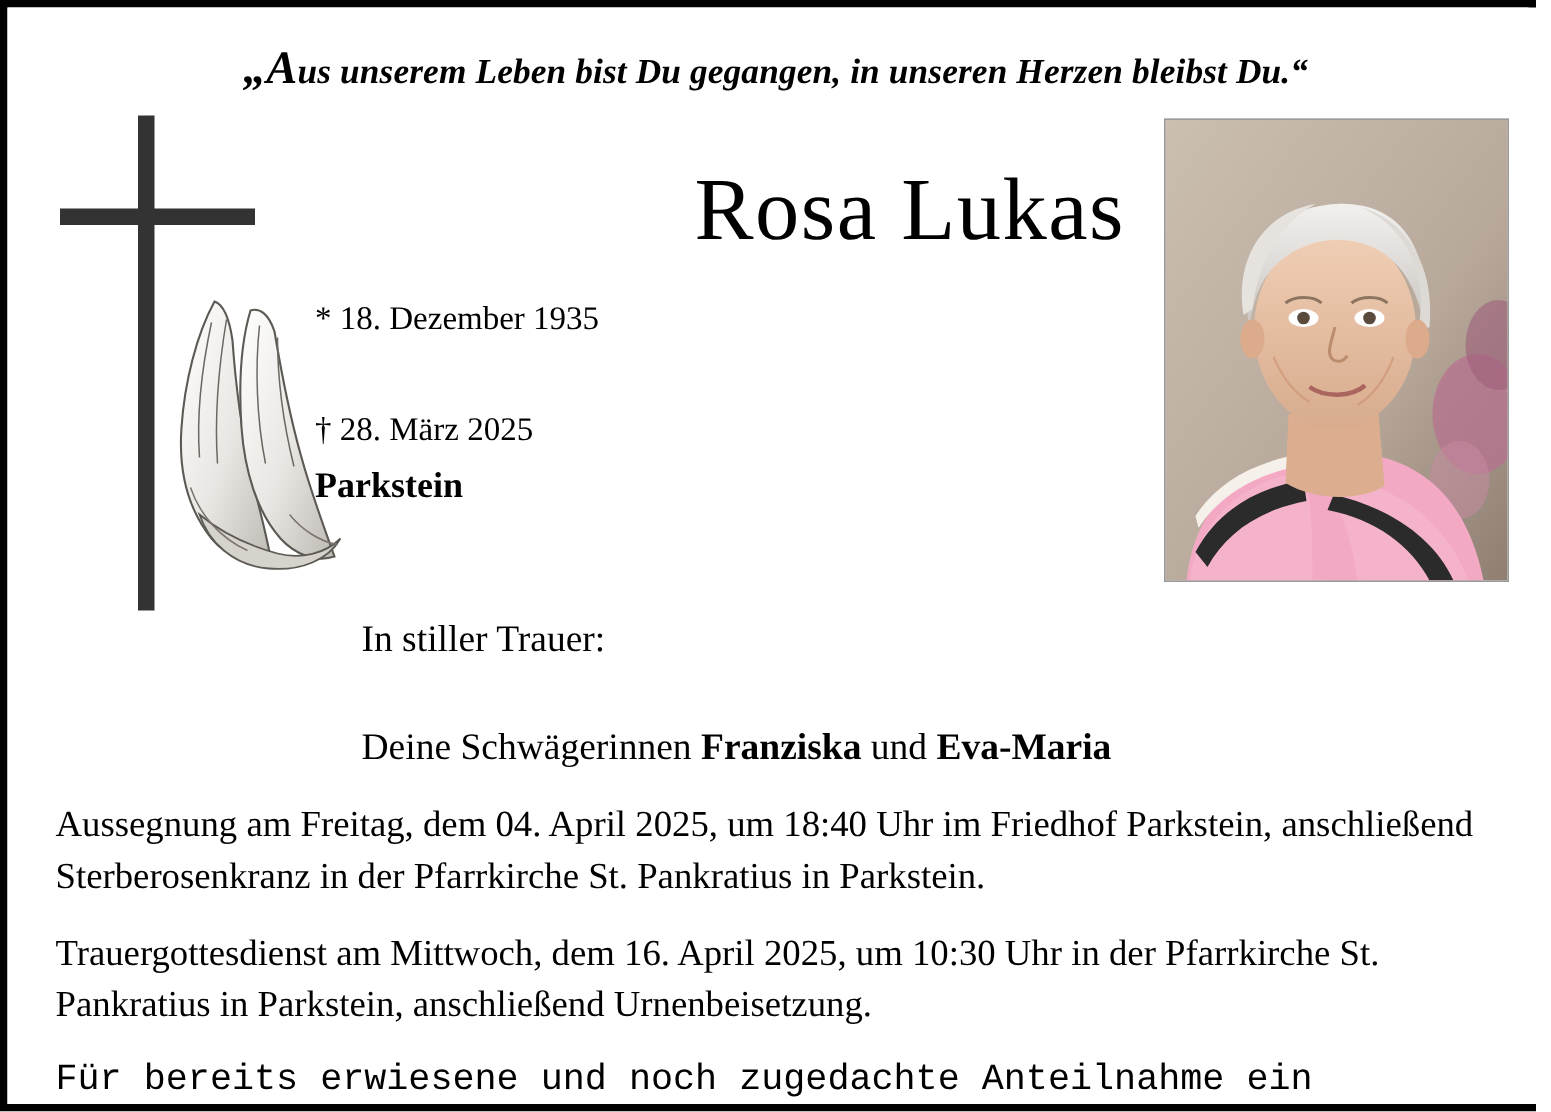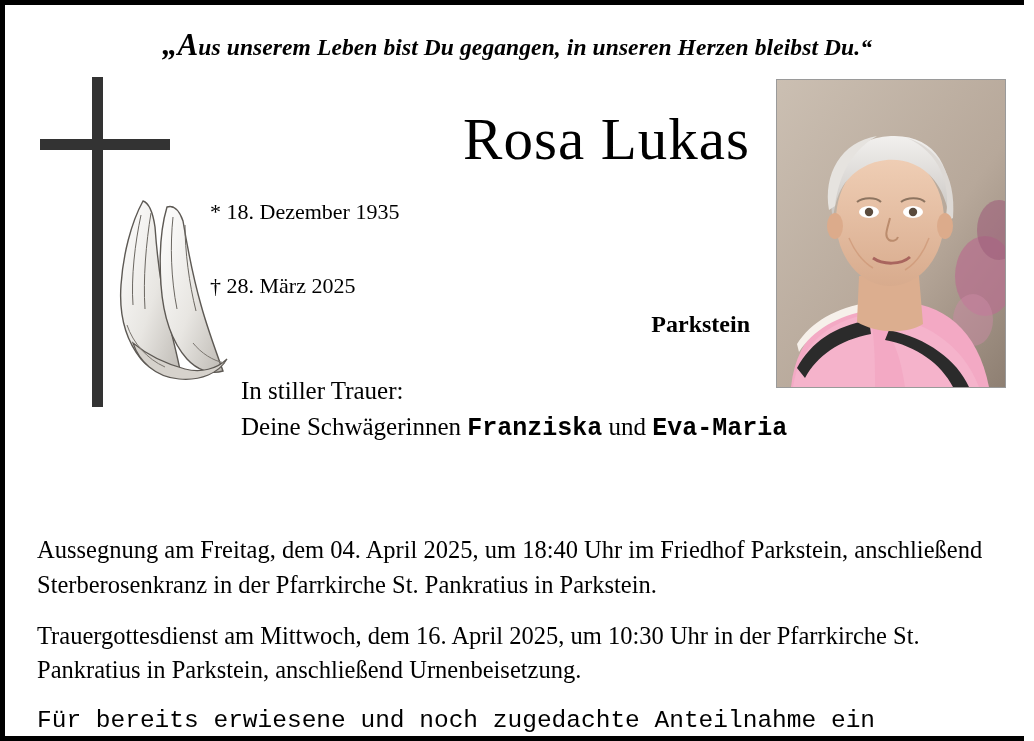"Parkstein" .place { text-align: right -> left }
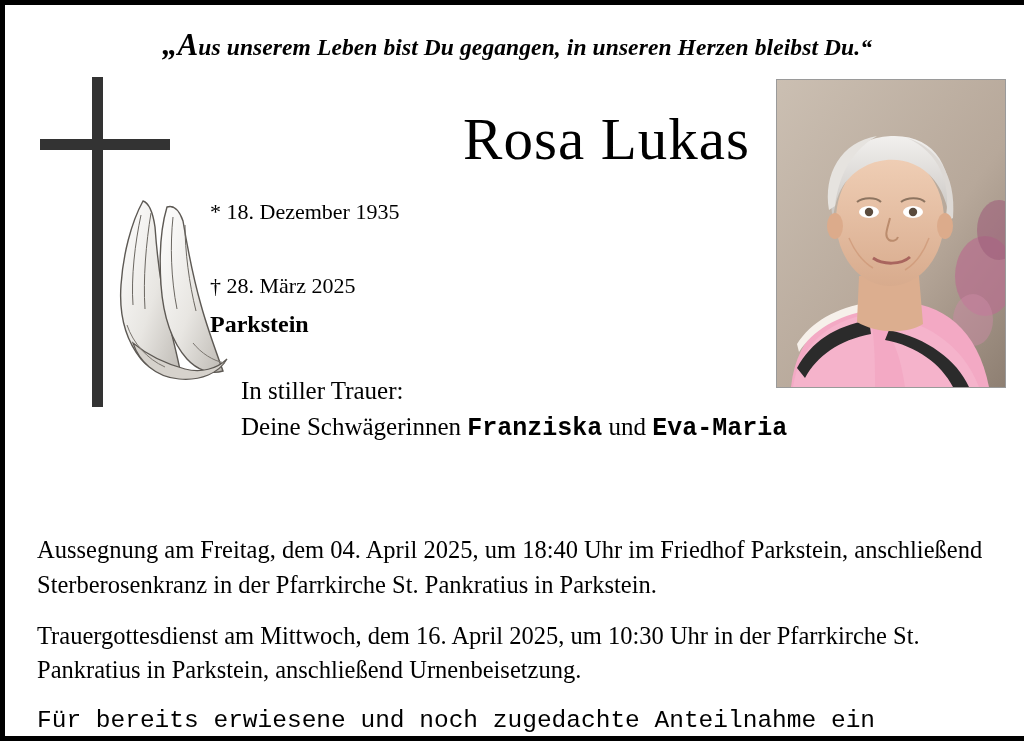"In stiller Trauer:" .mourners div { margin-top: none -> 36px }
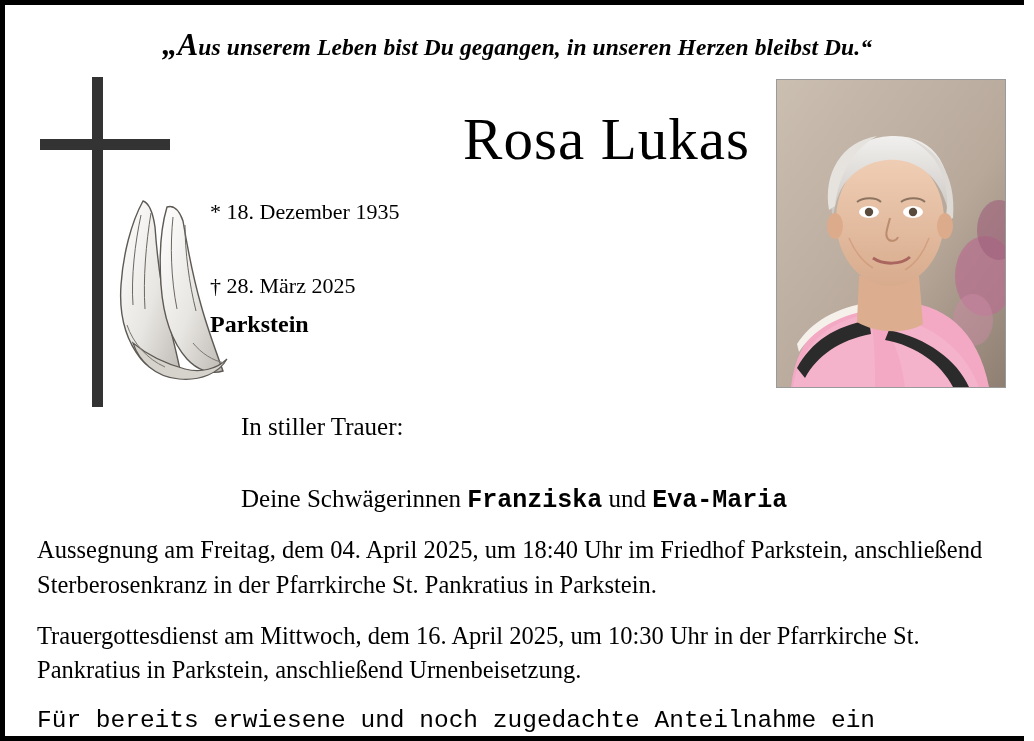"Franziska" .mourners b { font-family: Liberation Mono, monospace -> none }
